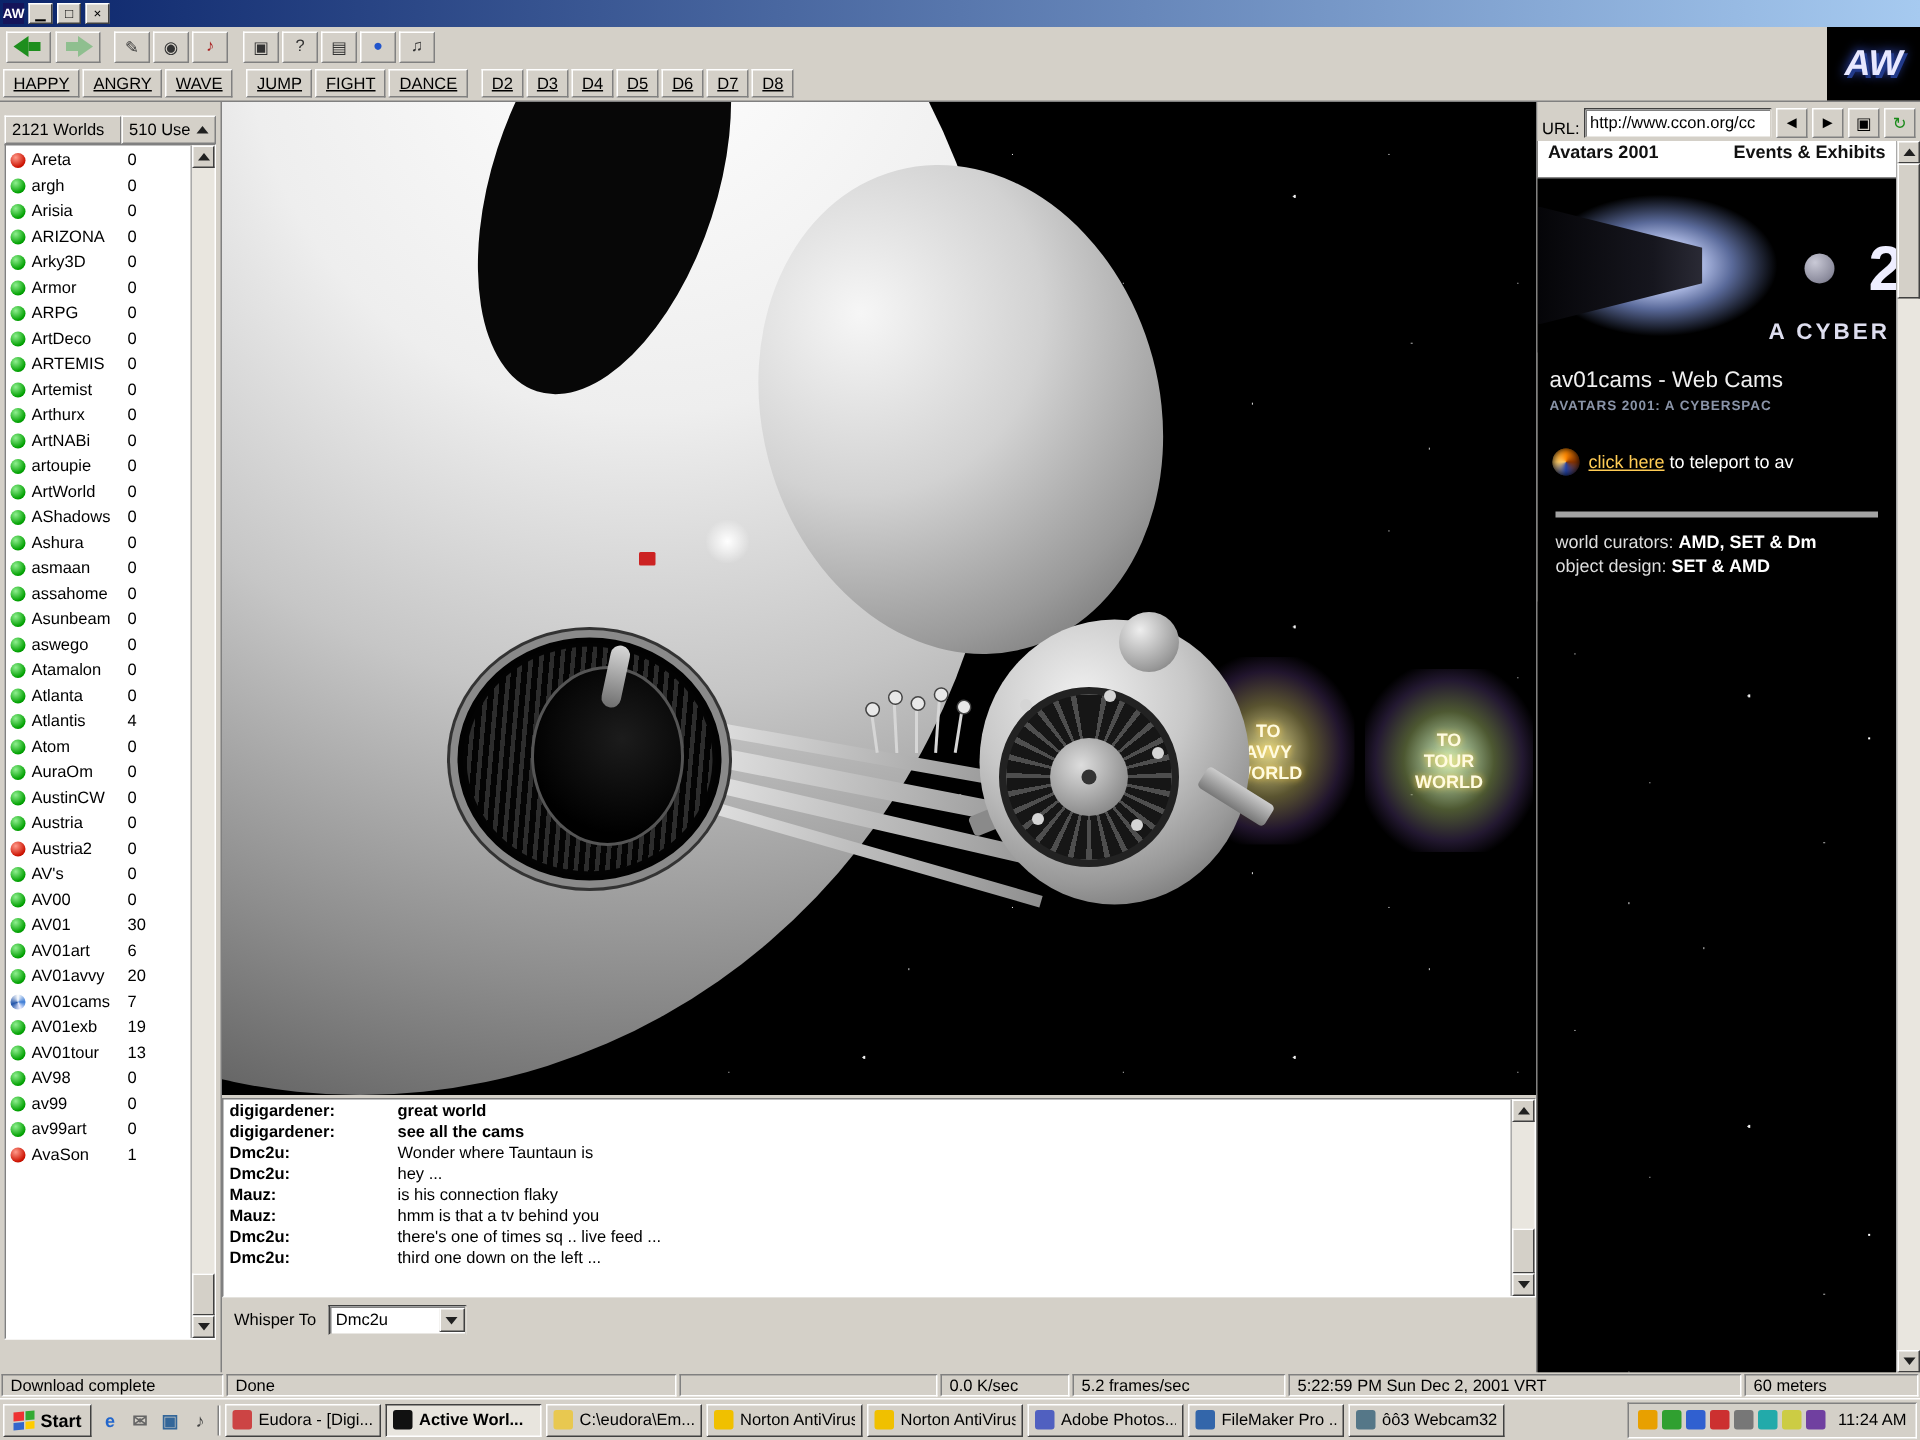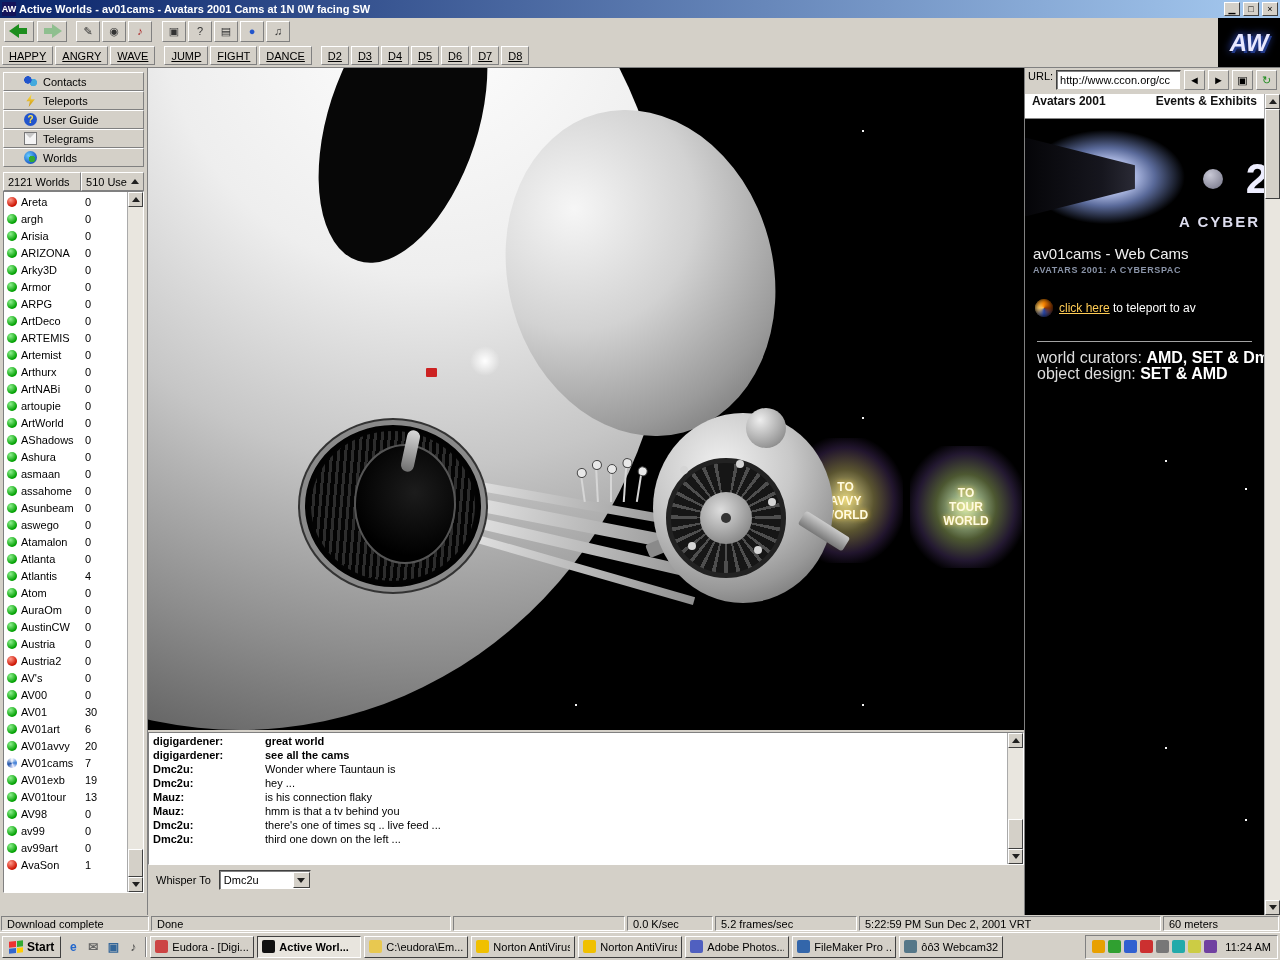"Active Worlds - av01cams -" div.title-text { html: <div>Active Worlds - av01cams - Avatars 2001 Cams at 1N 0W facing SW</div> -> none }
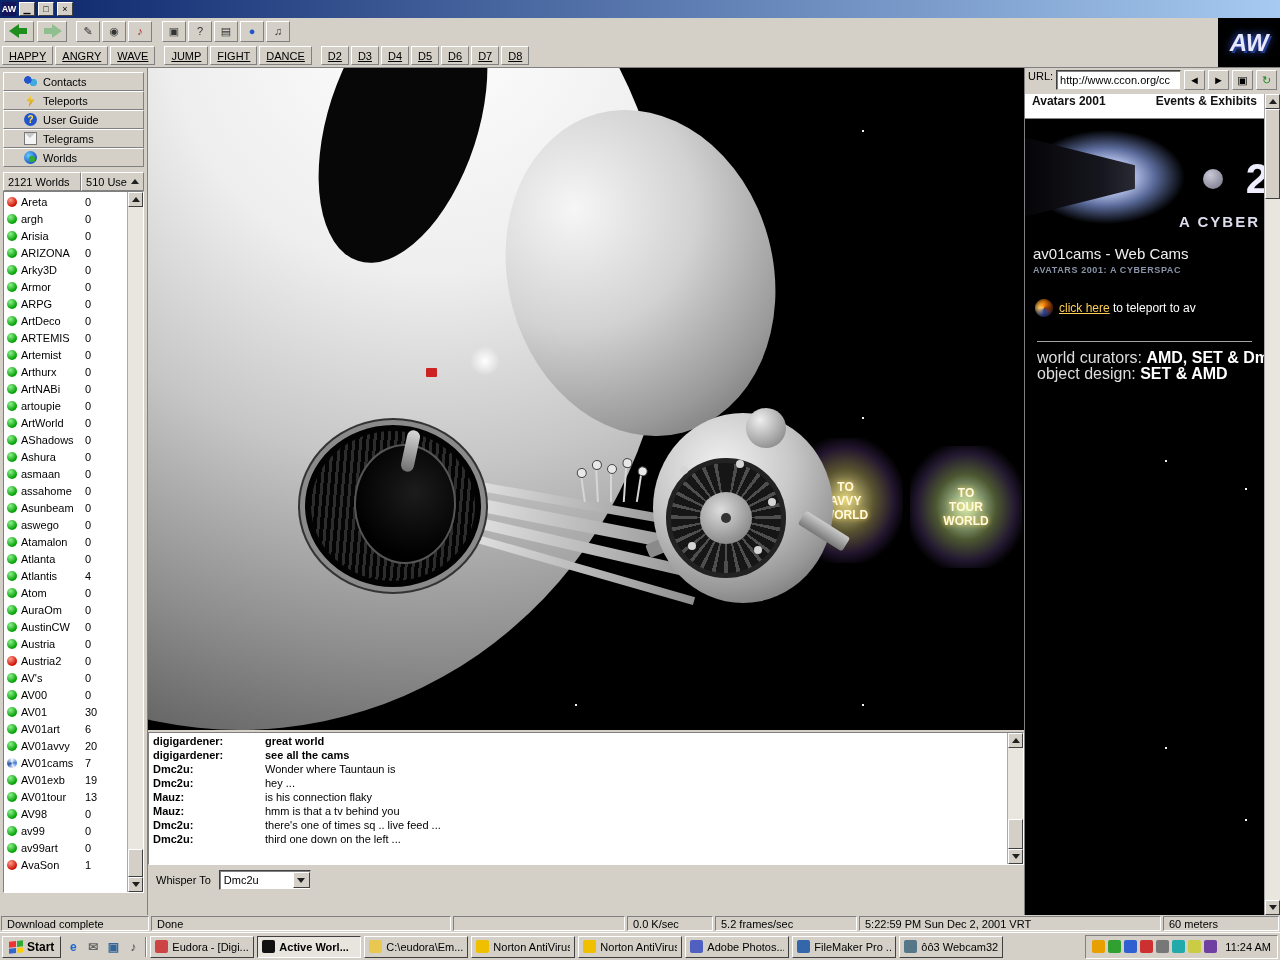"Contacts" div { html: <div> <div> <span></span> <span>Contacts</span> </div> <div> <span></span> <span>Teleports</span> </div> <div> <span></span> <span>User Guide</span> </div> <div> <span></span> <span>Telegrams</span> </div> <div> <span></span> <span>Worlds</span> </div> </div> -> none }
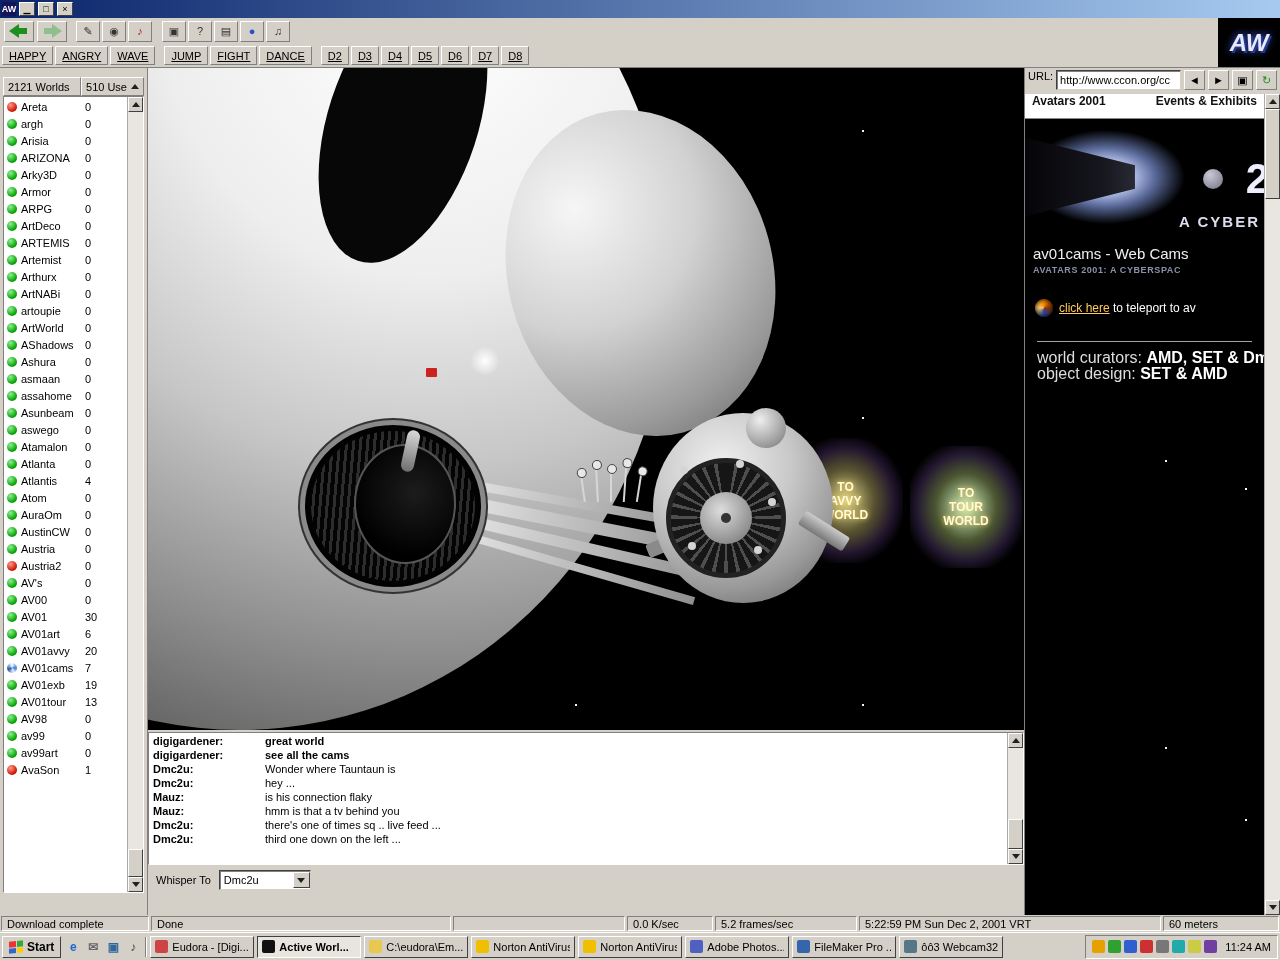"URL:" .urlbar { align-items: flex-start -> flex-end }
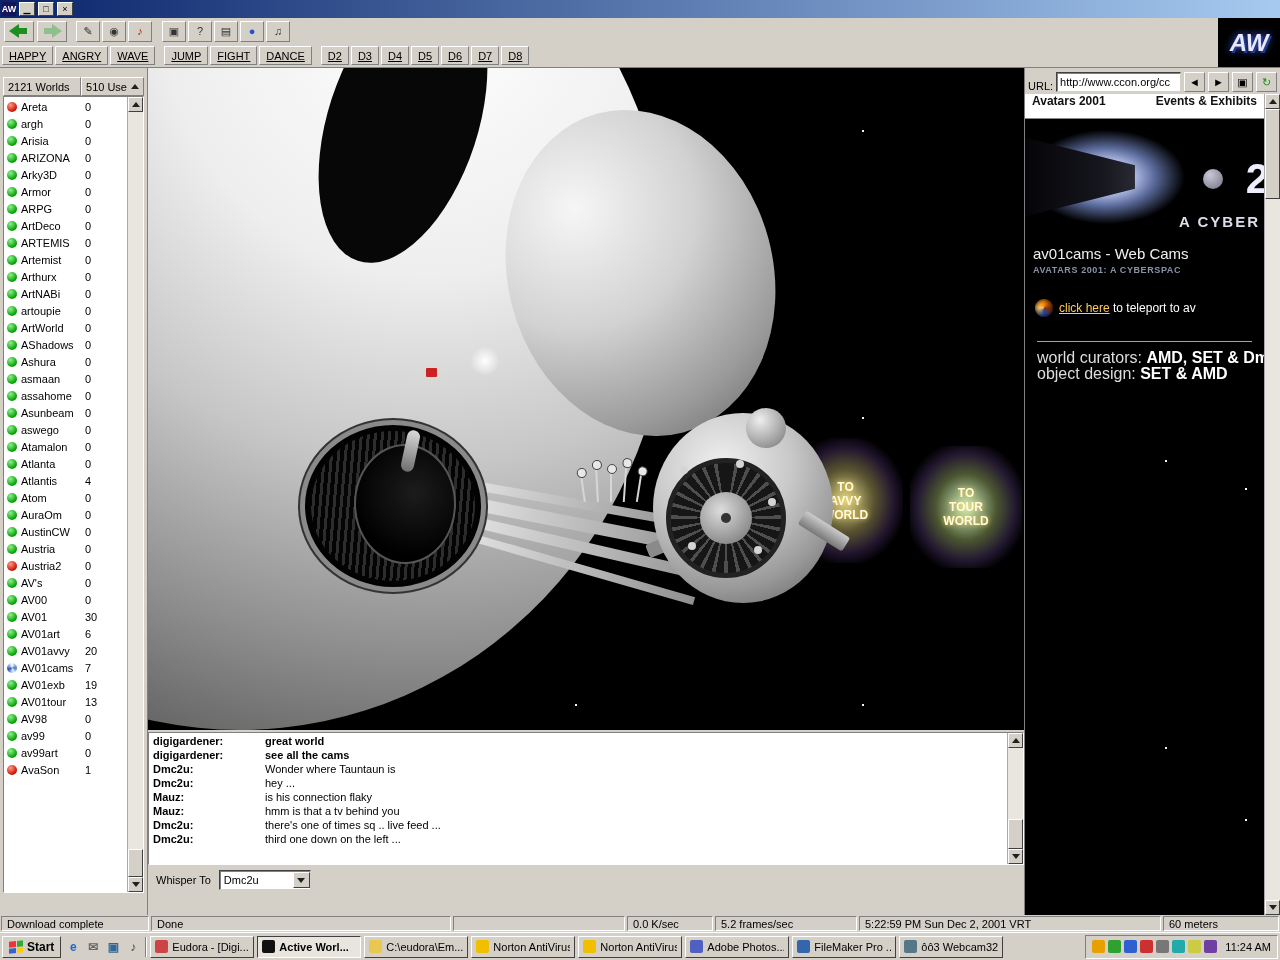"world curators: AMD, SET &" .curators { border-top: 1px solid #a3a3a3 -> 4px solid #a3a3a3; font-size: 16px -> 12px }
